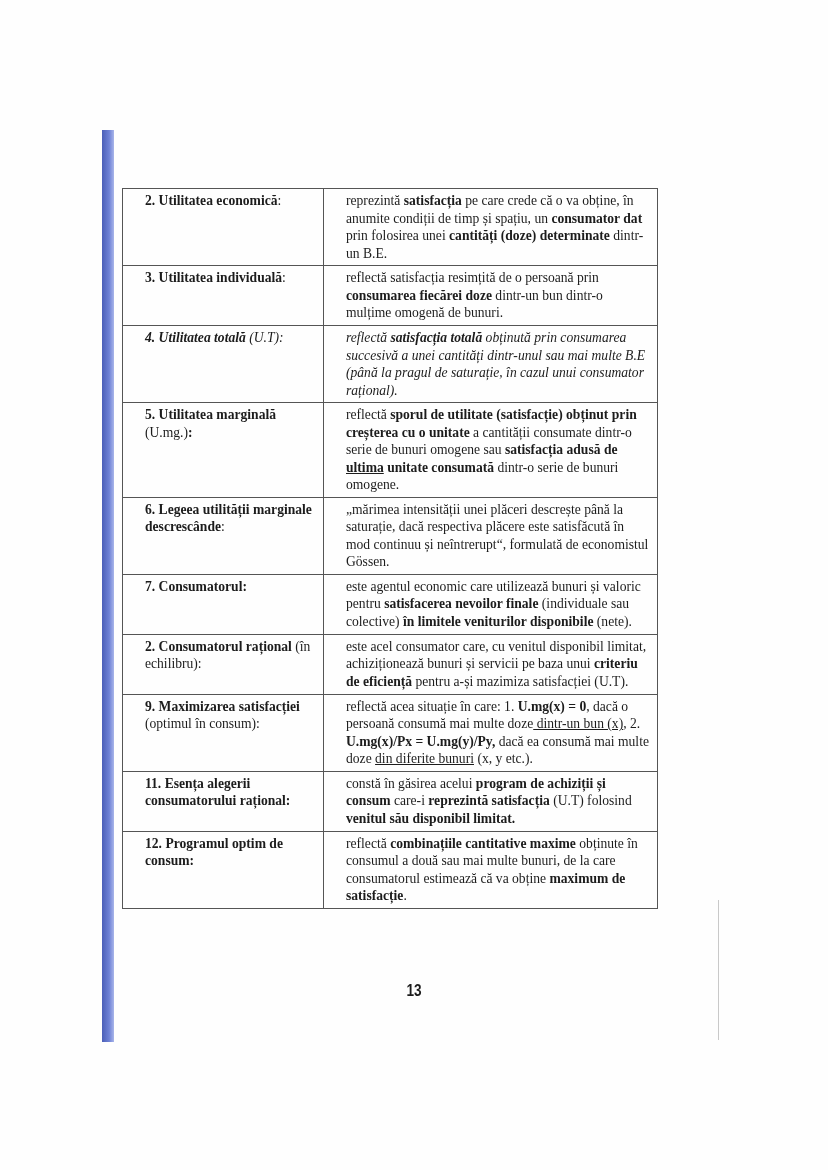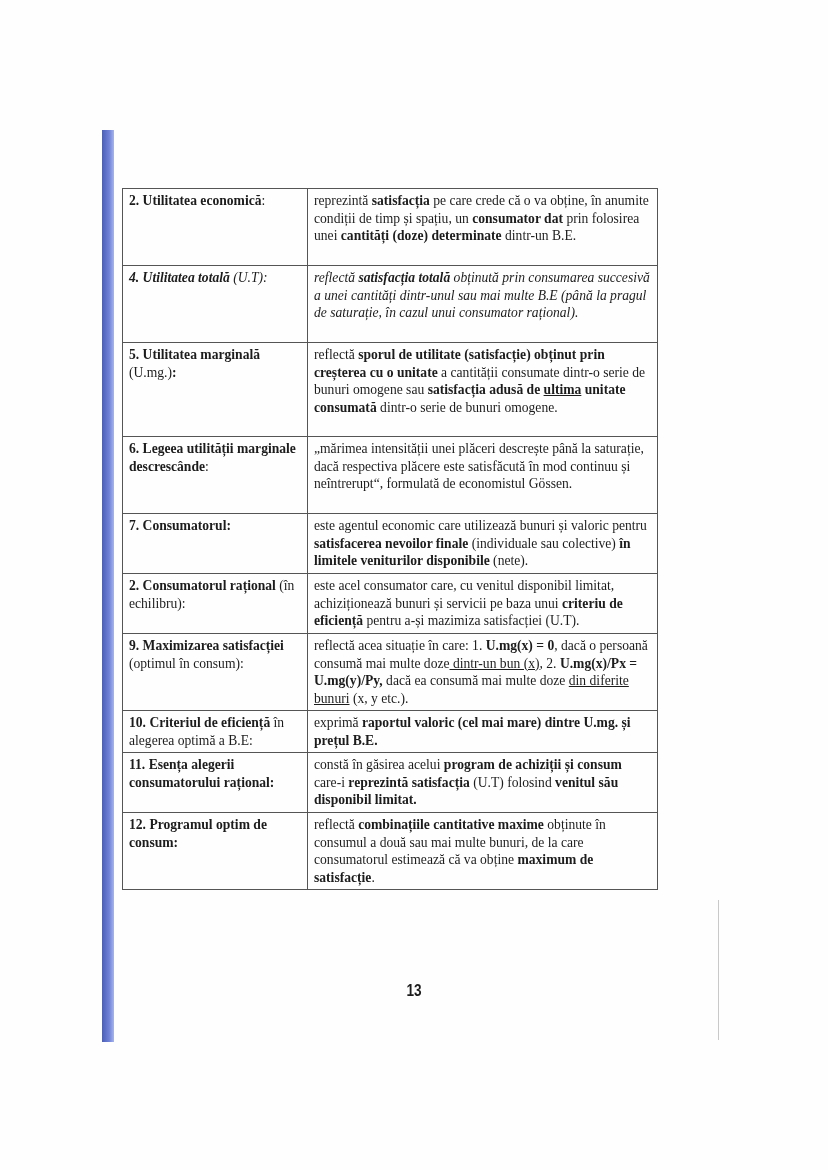"2. Utilitatea economică:" table.defs td { padding: 3px 6px 3px 6px -> 3px 6px 3px 22px }
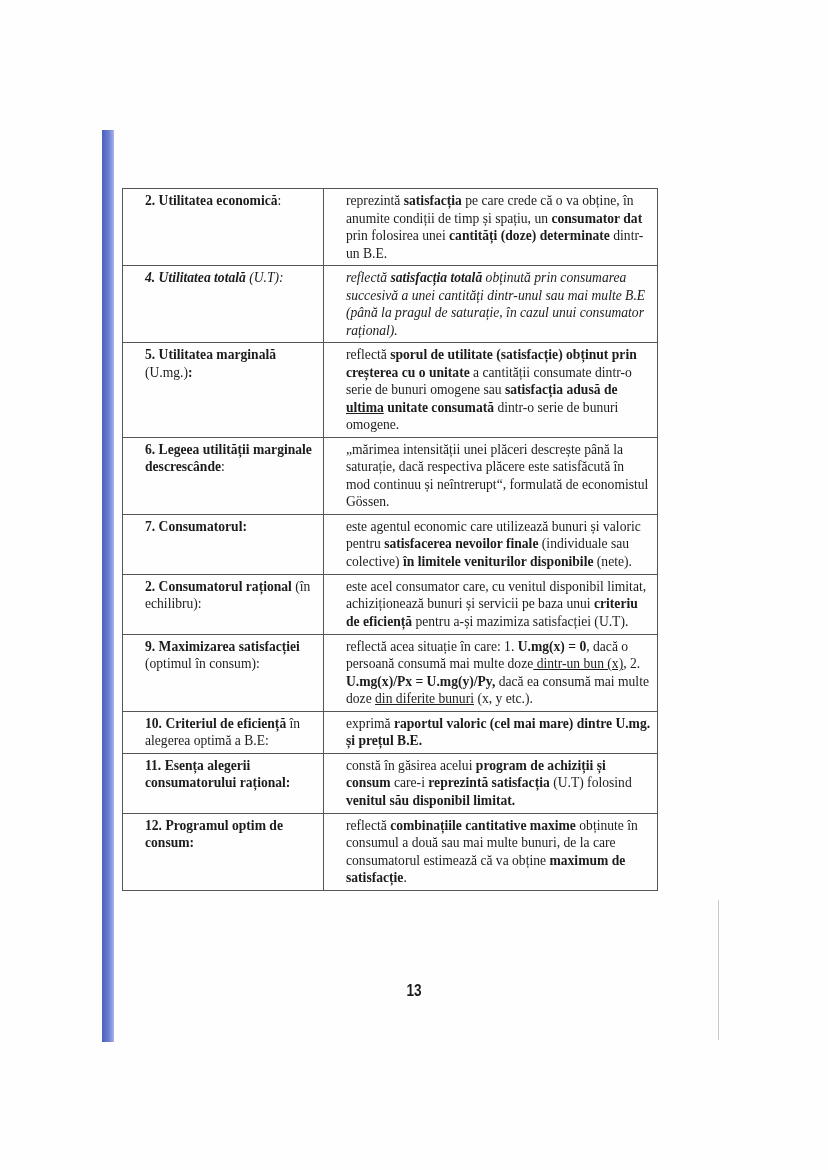"3. Utilitatea individuală:" tr.row-3 { html: none -> <tr> <td><b>3. Utilitatea individuală</b><span>:</span></td> <td><span>reflectă satisfacția resimțită de o persoană prin </span><b>consumarea fiecărei doze</b><span> dintr-un bun dintr-o mulțime omogenă de bunuri.</span></td> </tr> }
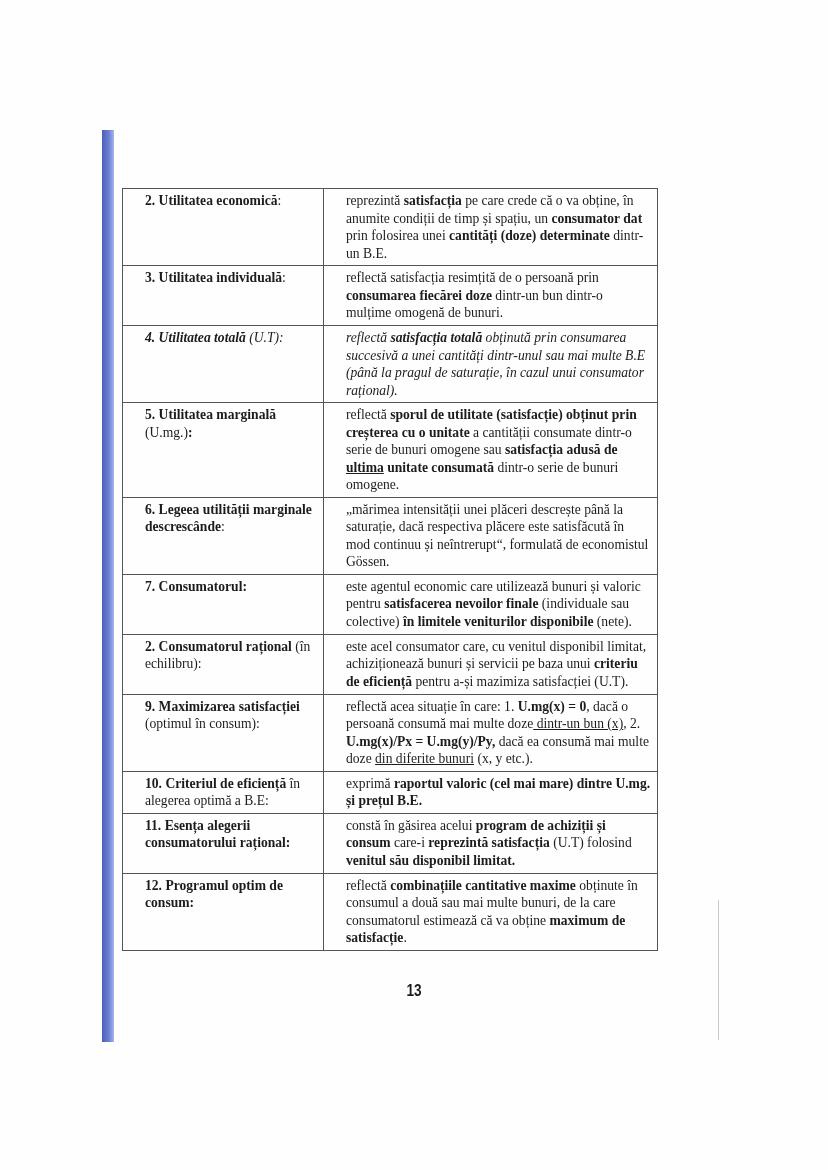"10. Criteriul de eficiență în" tr.row-10 { html: <tr> <td><b>10. Criteriul de eficiență</b><span> în alegerea optimă a B.E:</span></td> <td><span>exprimă </span><b>raportul valoric (cel mai mare) dintre U.mg. și prețul B.E.</b></td> </tr> -> none }
